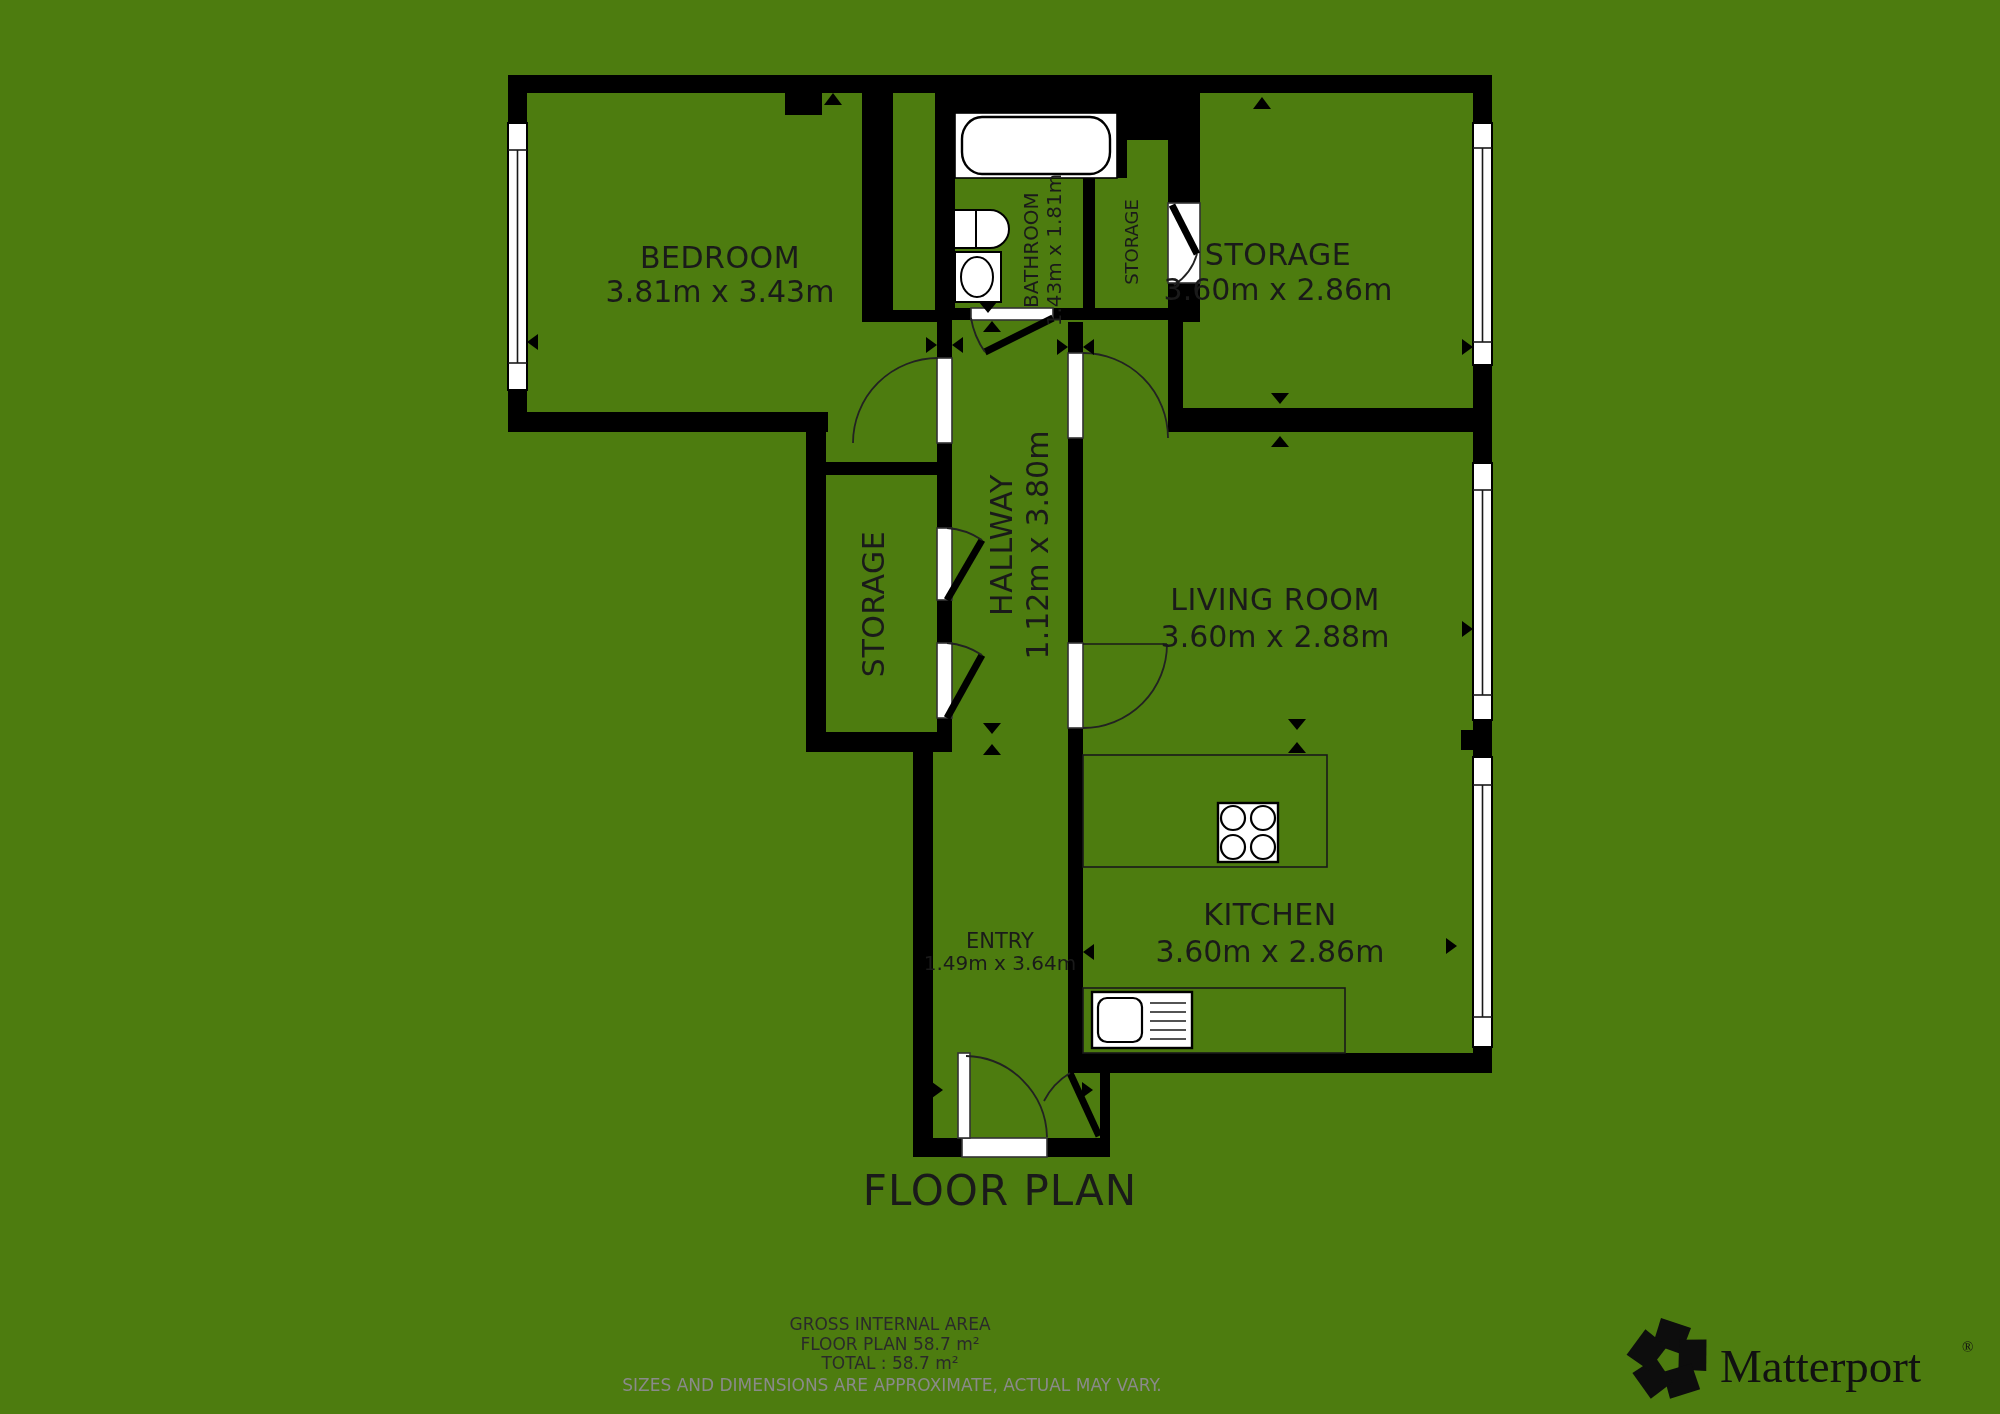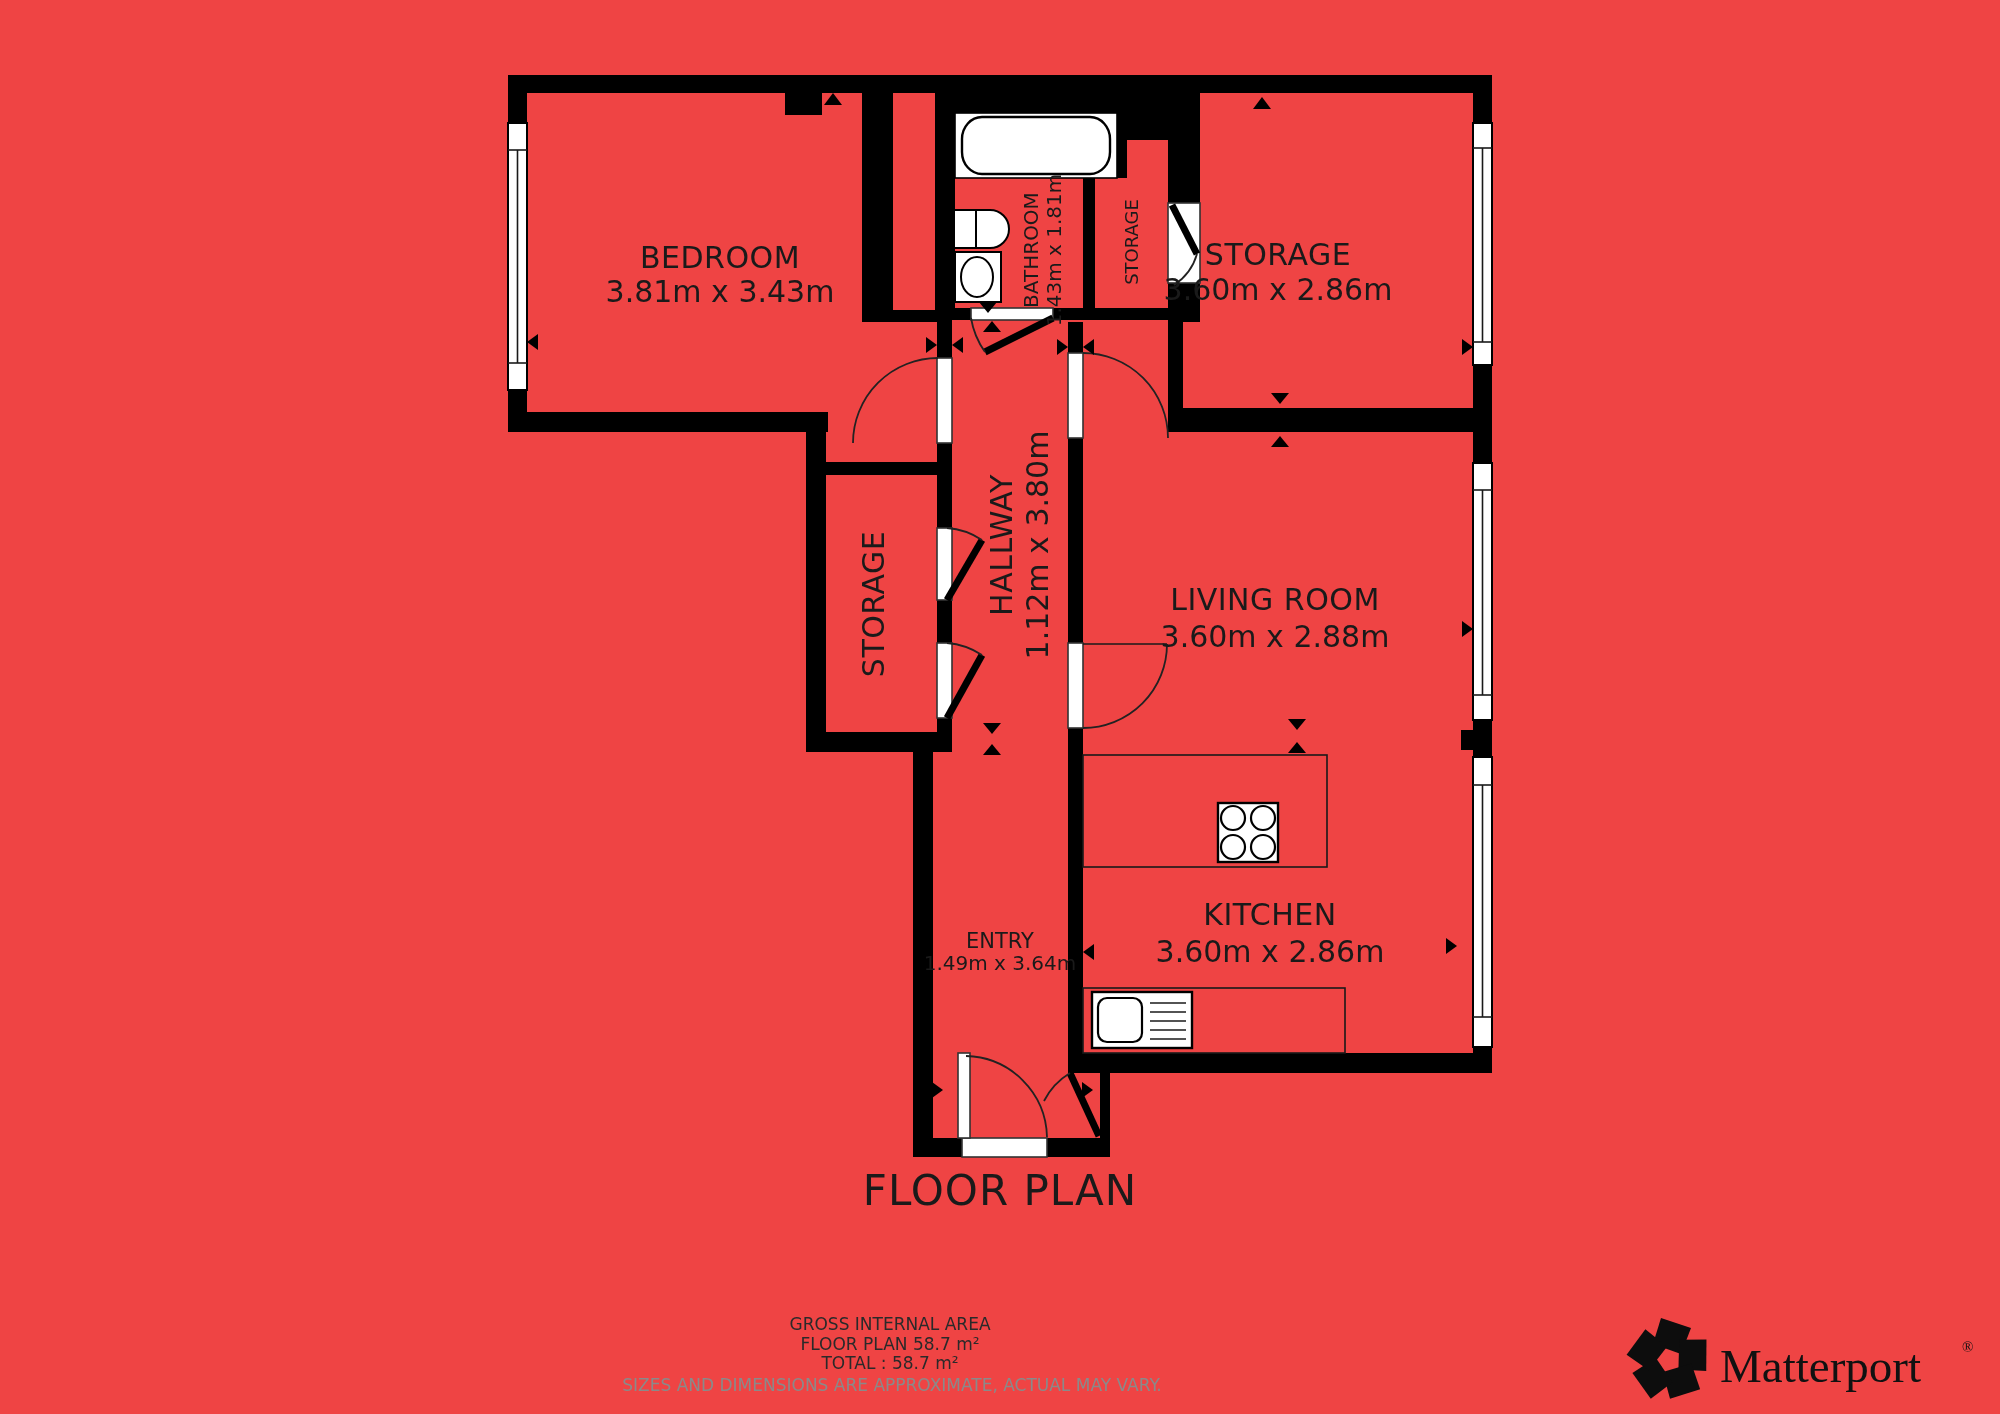"BEDROOM" .page { background: #ef4444 -> #4d7c0f }
